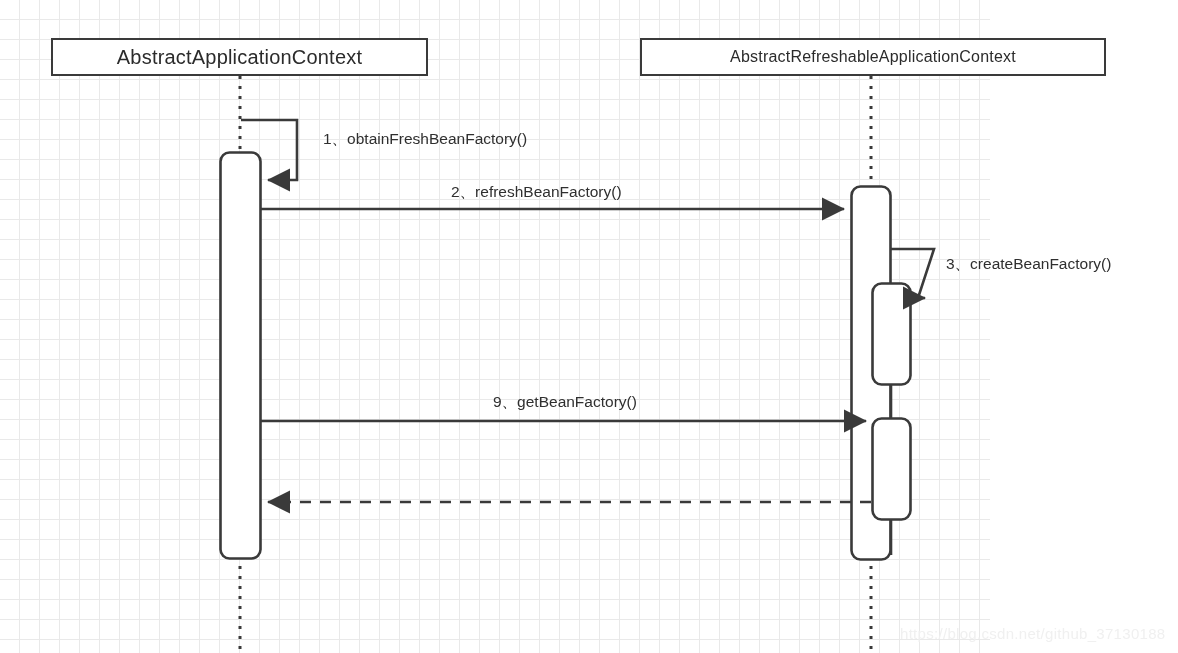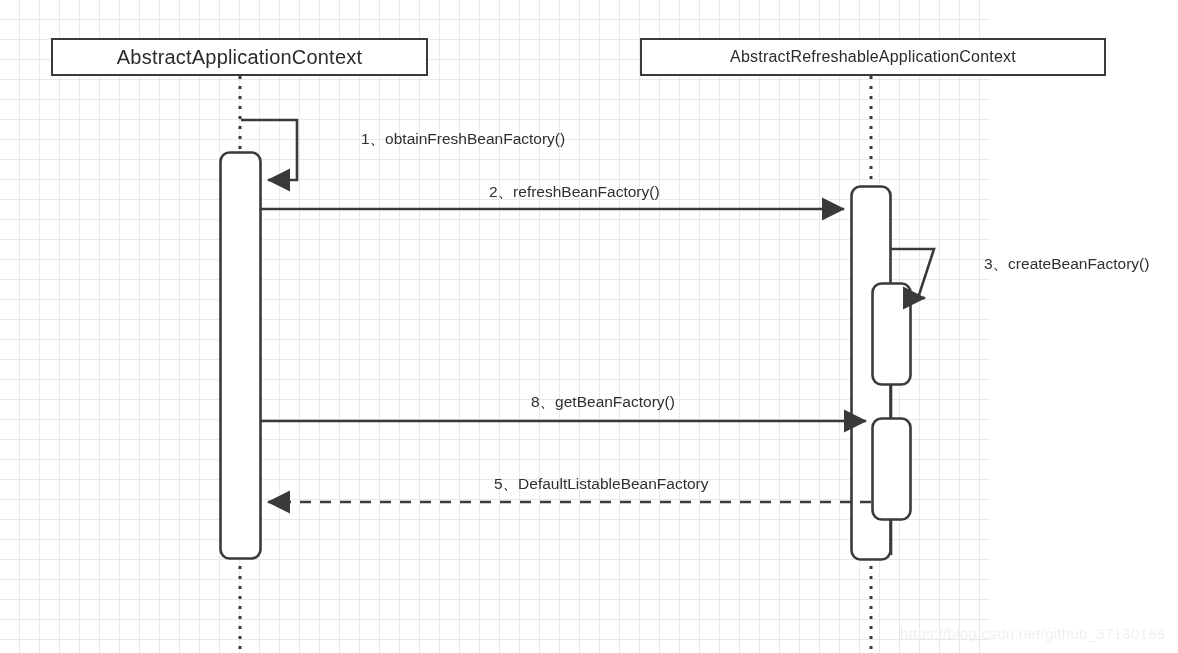"1、obtainFreshBeanFactory()" .msg-label { margin-left: 38px -> none }
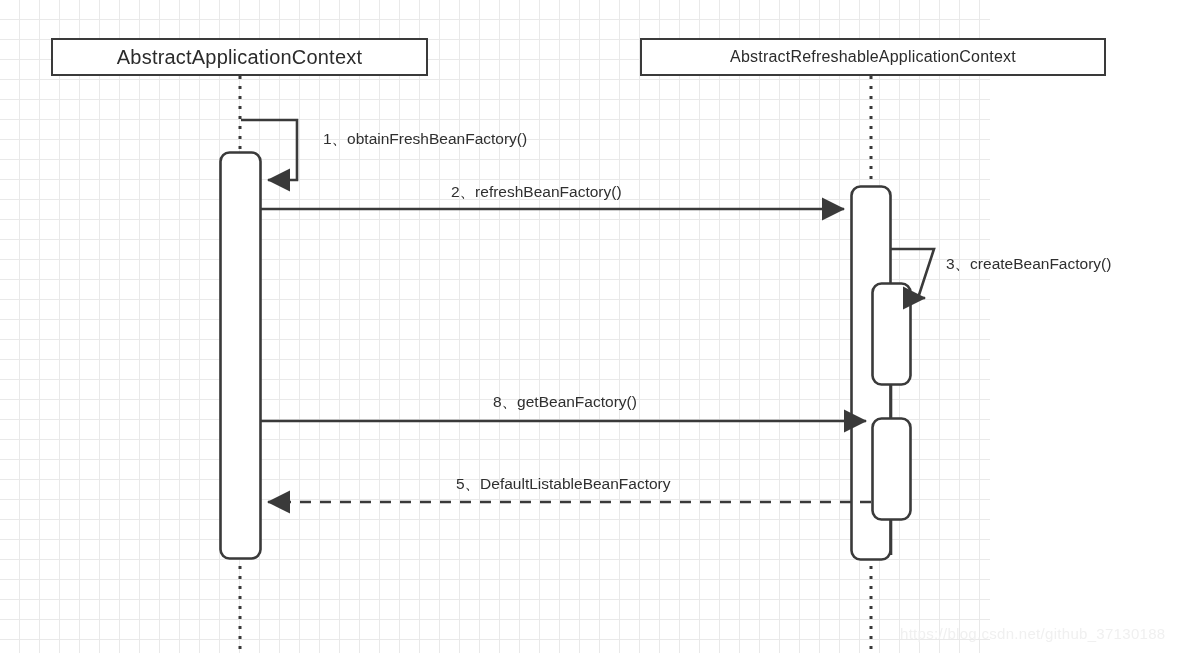"8、getBeanFactory()" div.msg-label { text: 8 -> 9 }
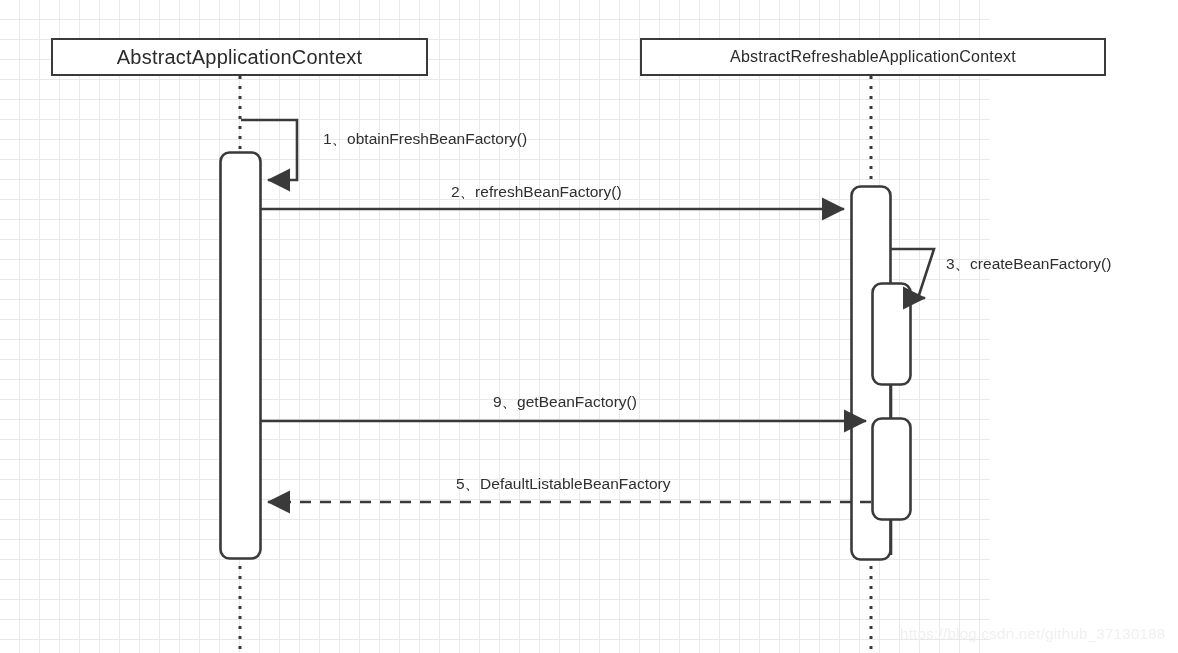"5、DefaultListableBeanFactory" div.msg-label { html: <div>5、DefaultListableBeanFactory</div> -> none }
